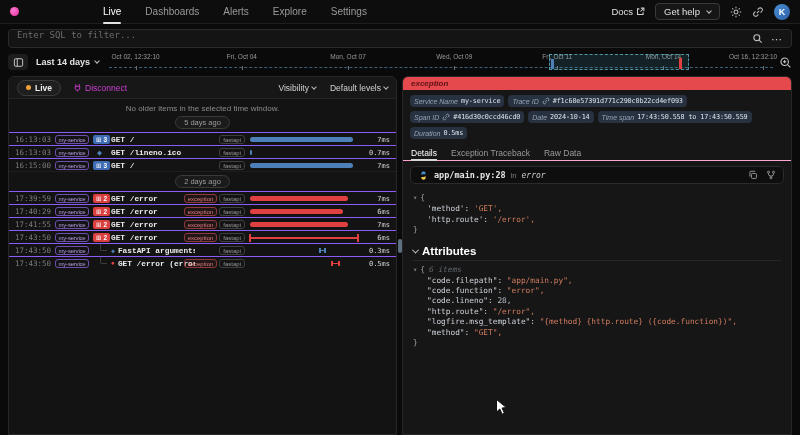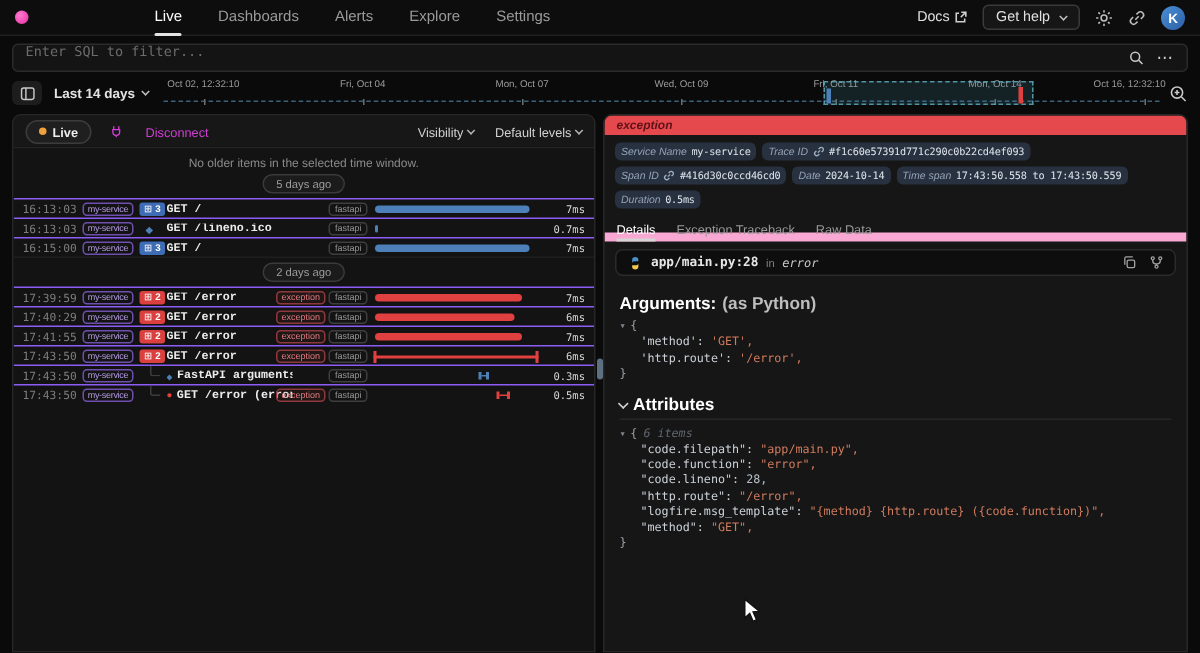"Disconnect" .disc { gap: 15px -> 3px }
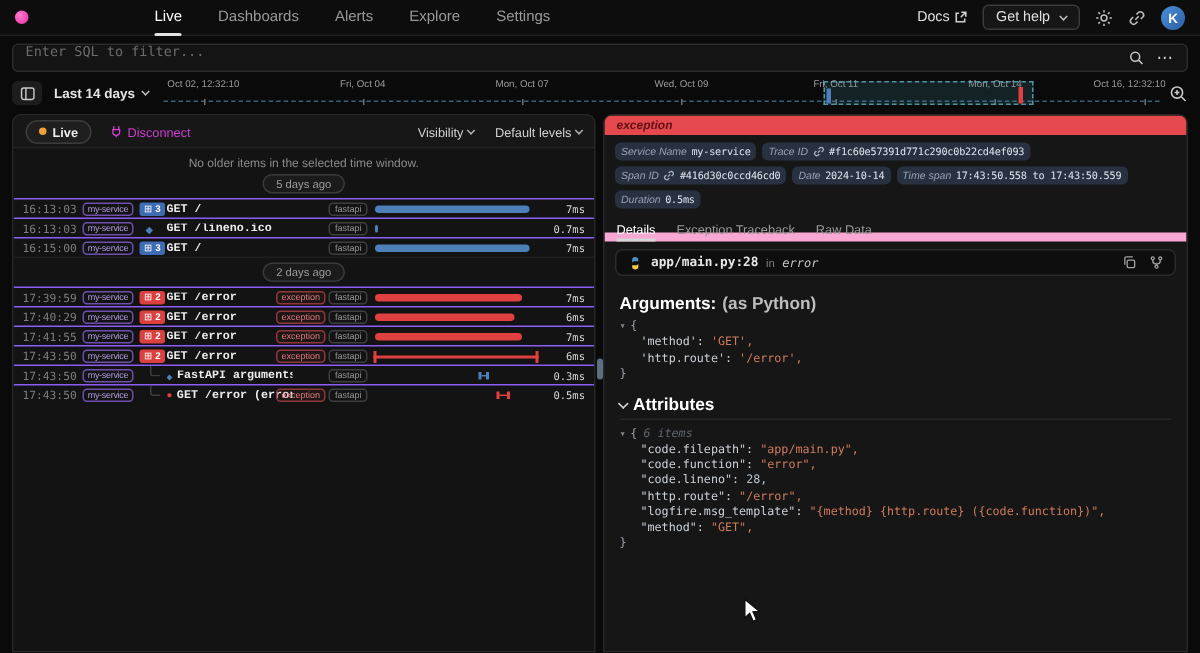"Details" .dtabs { border-bottom: 6px solid #f9a8d4 -> 1px solid #f9a8d4 }
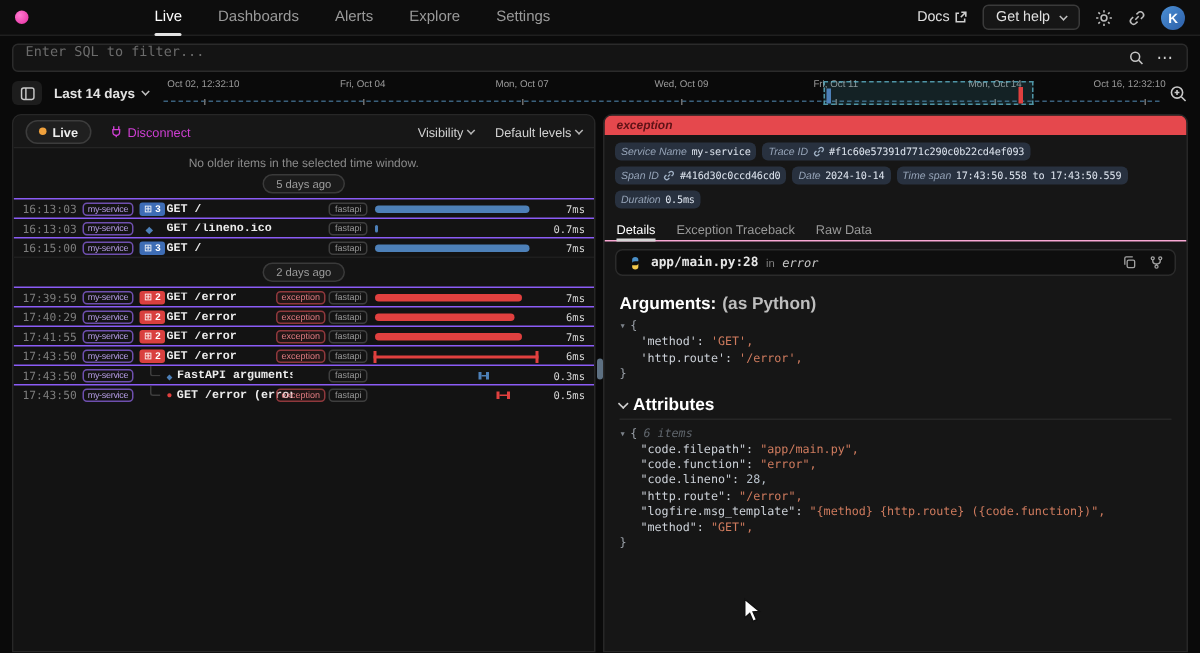"Arguments:" div.h3 { html: <div> <span>Arguments:</span> <span>(as Python)</span> </div> -> none }
